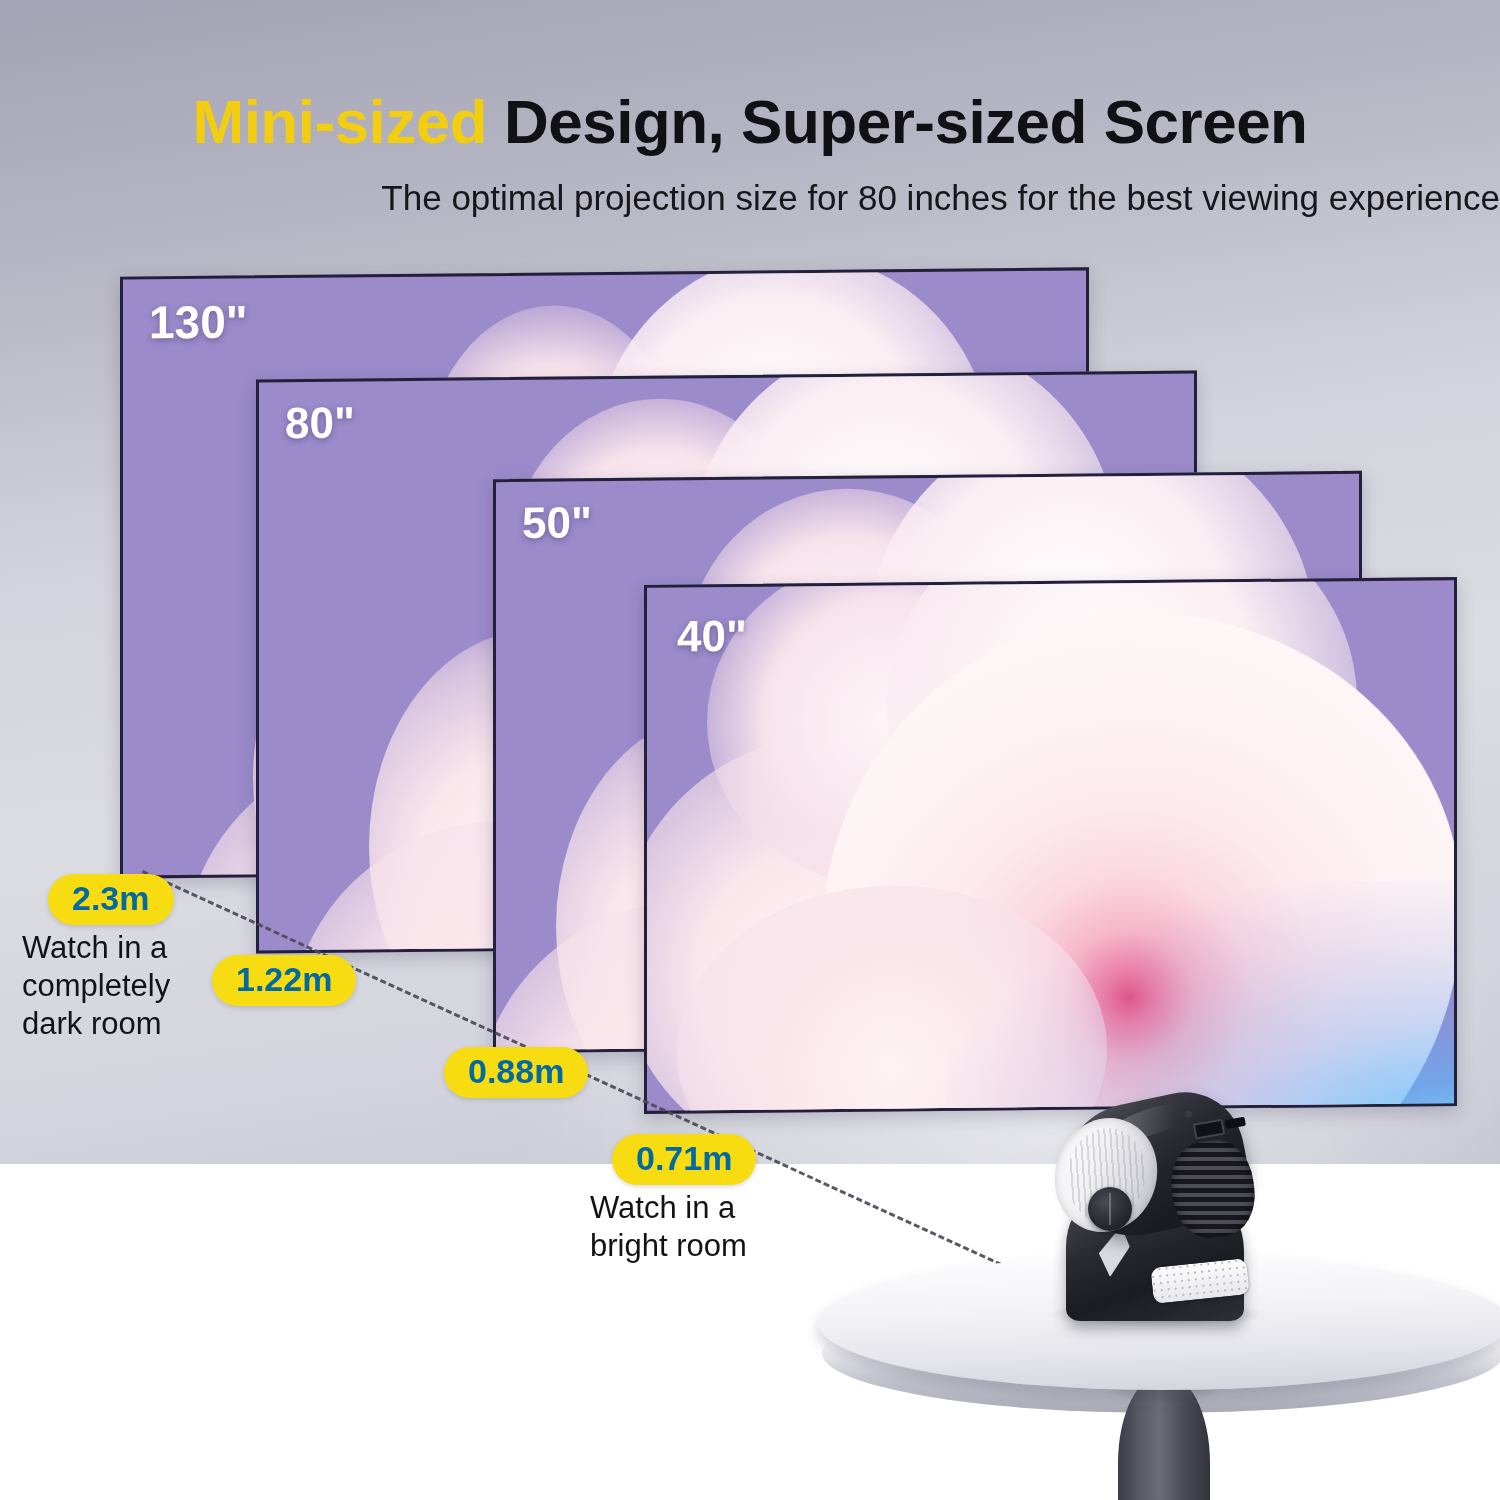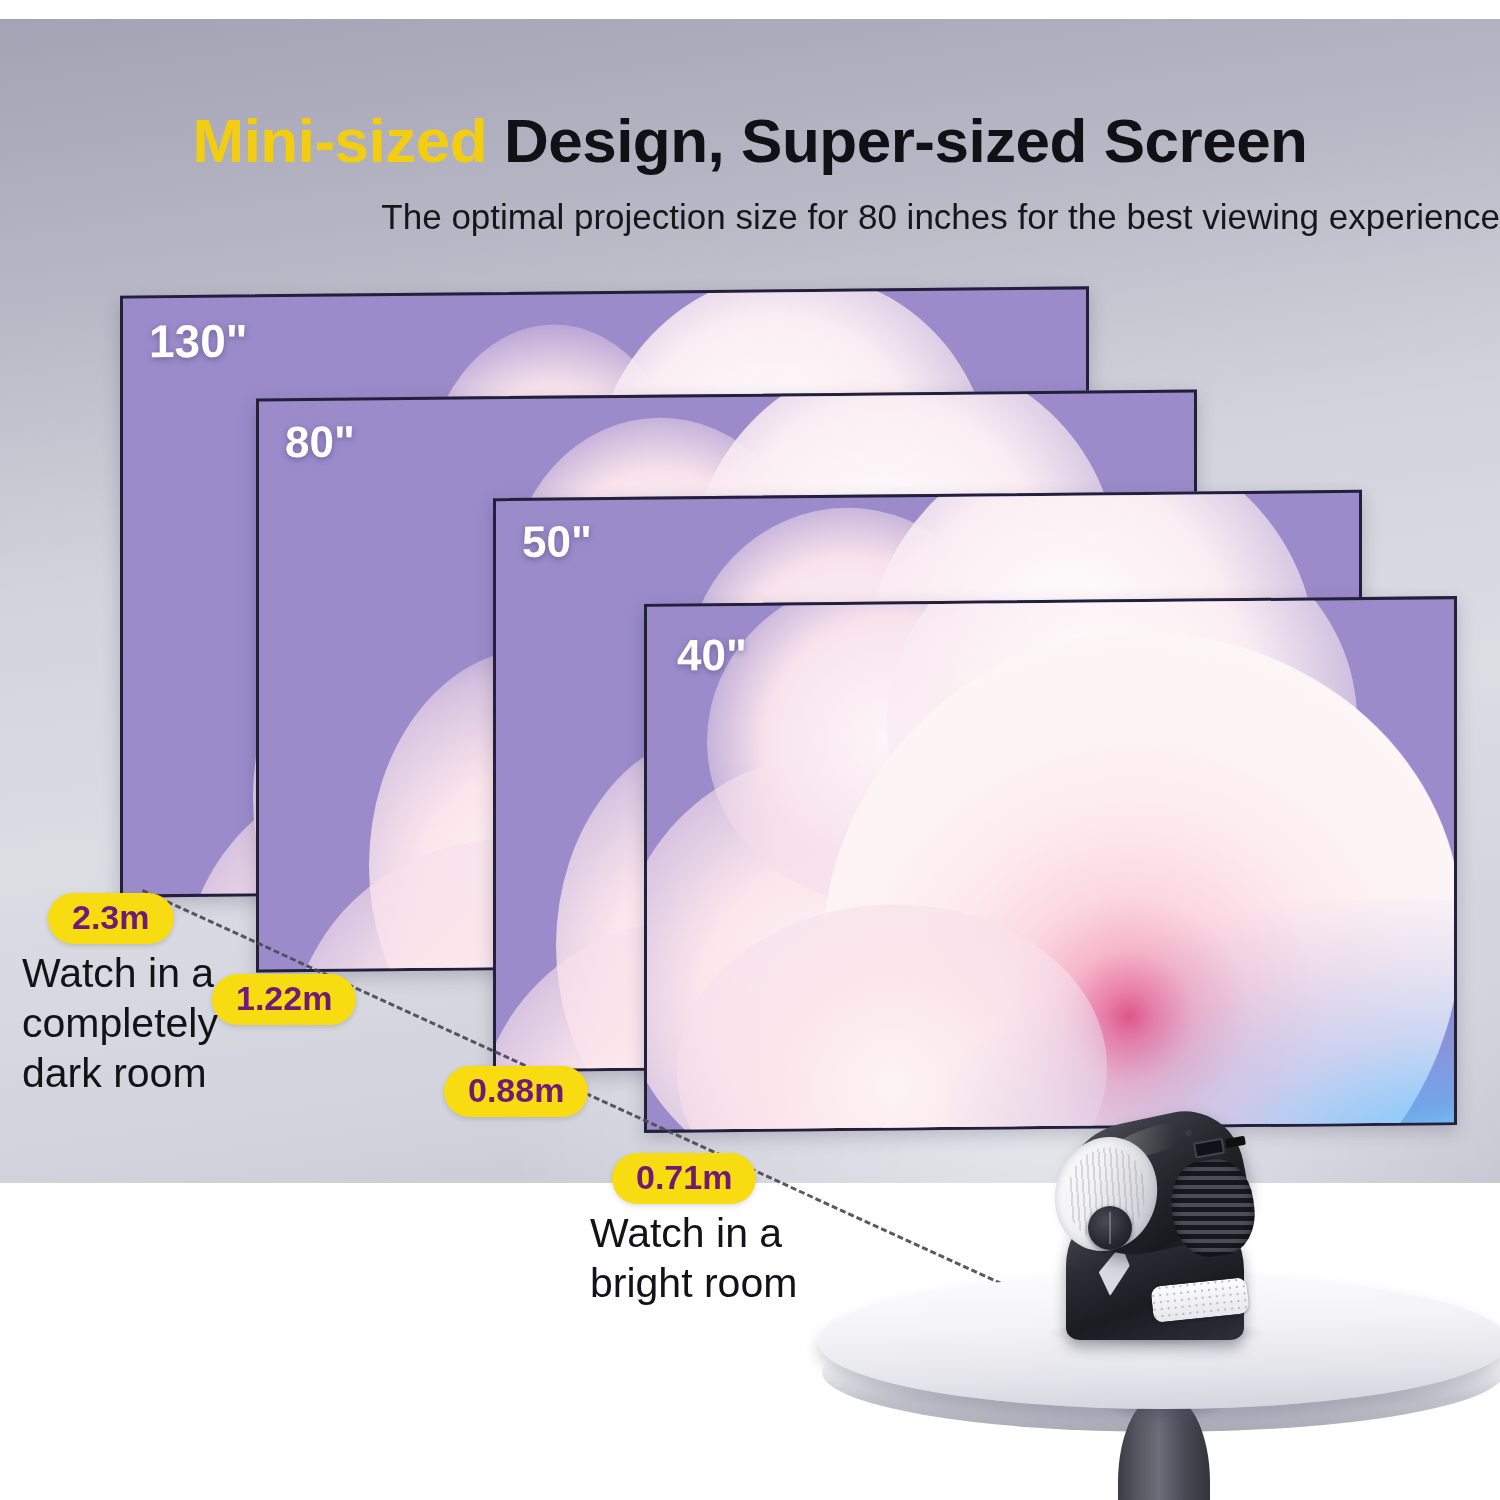"Mini-sized Design, Super-sized Screen" #stage { margin-top: 19px -> none }
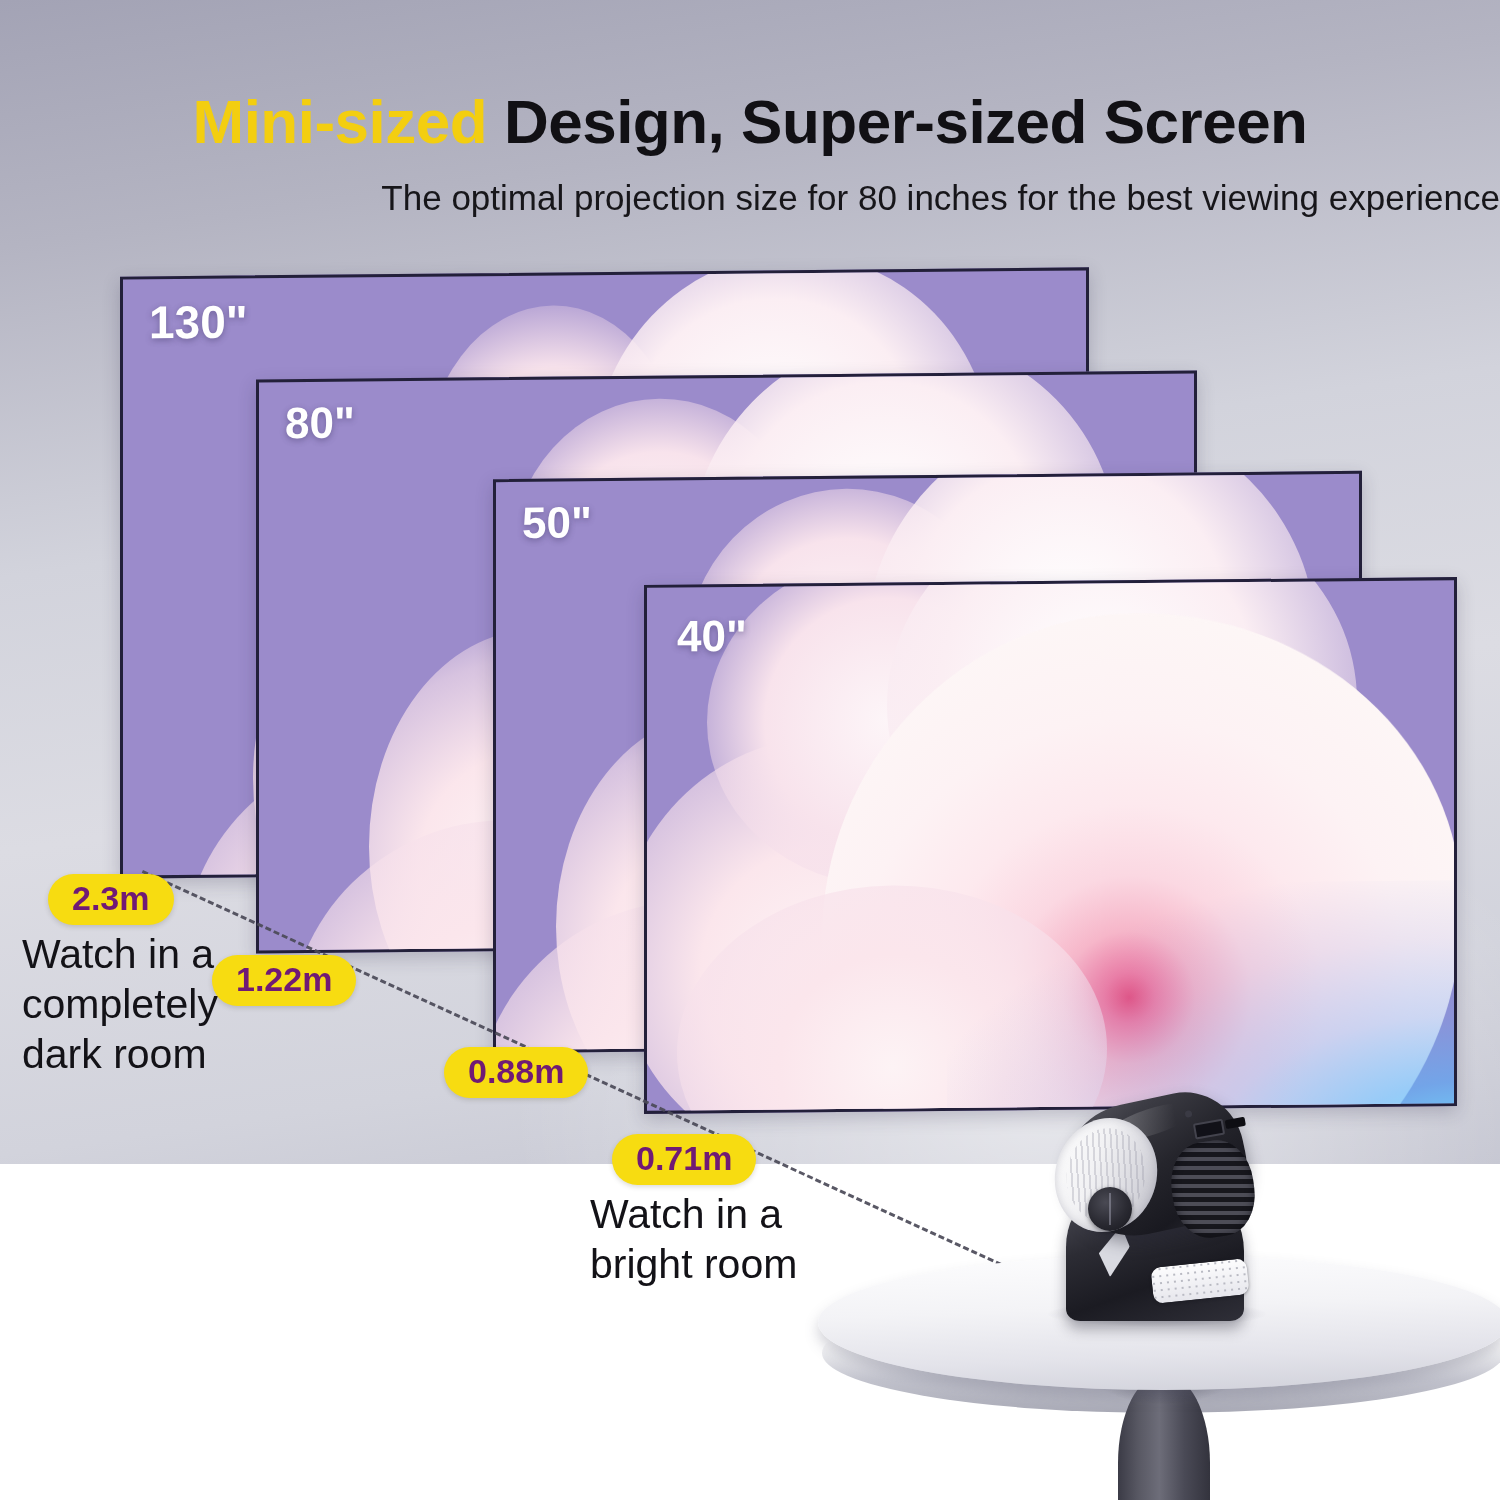"2.3m" .pill { color: #701a75 -> #0369a1 }
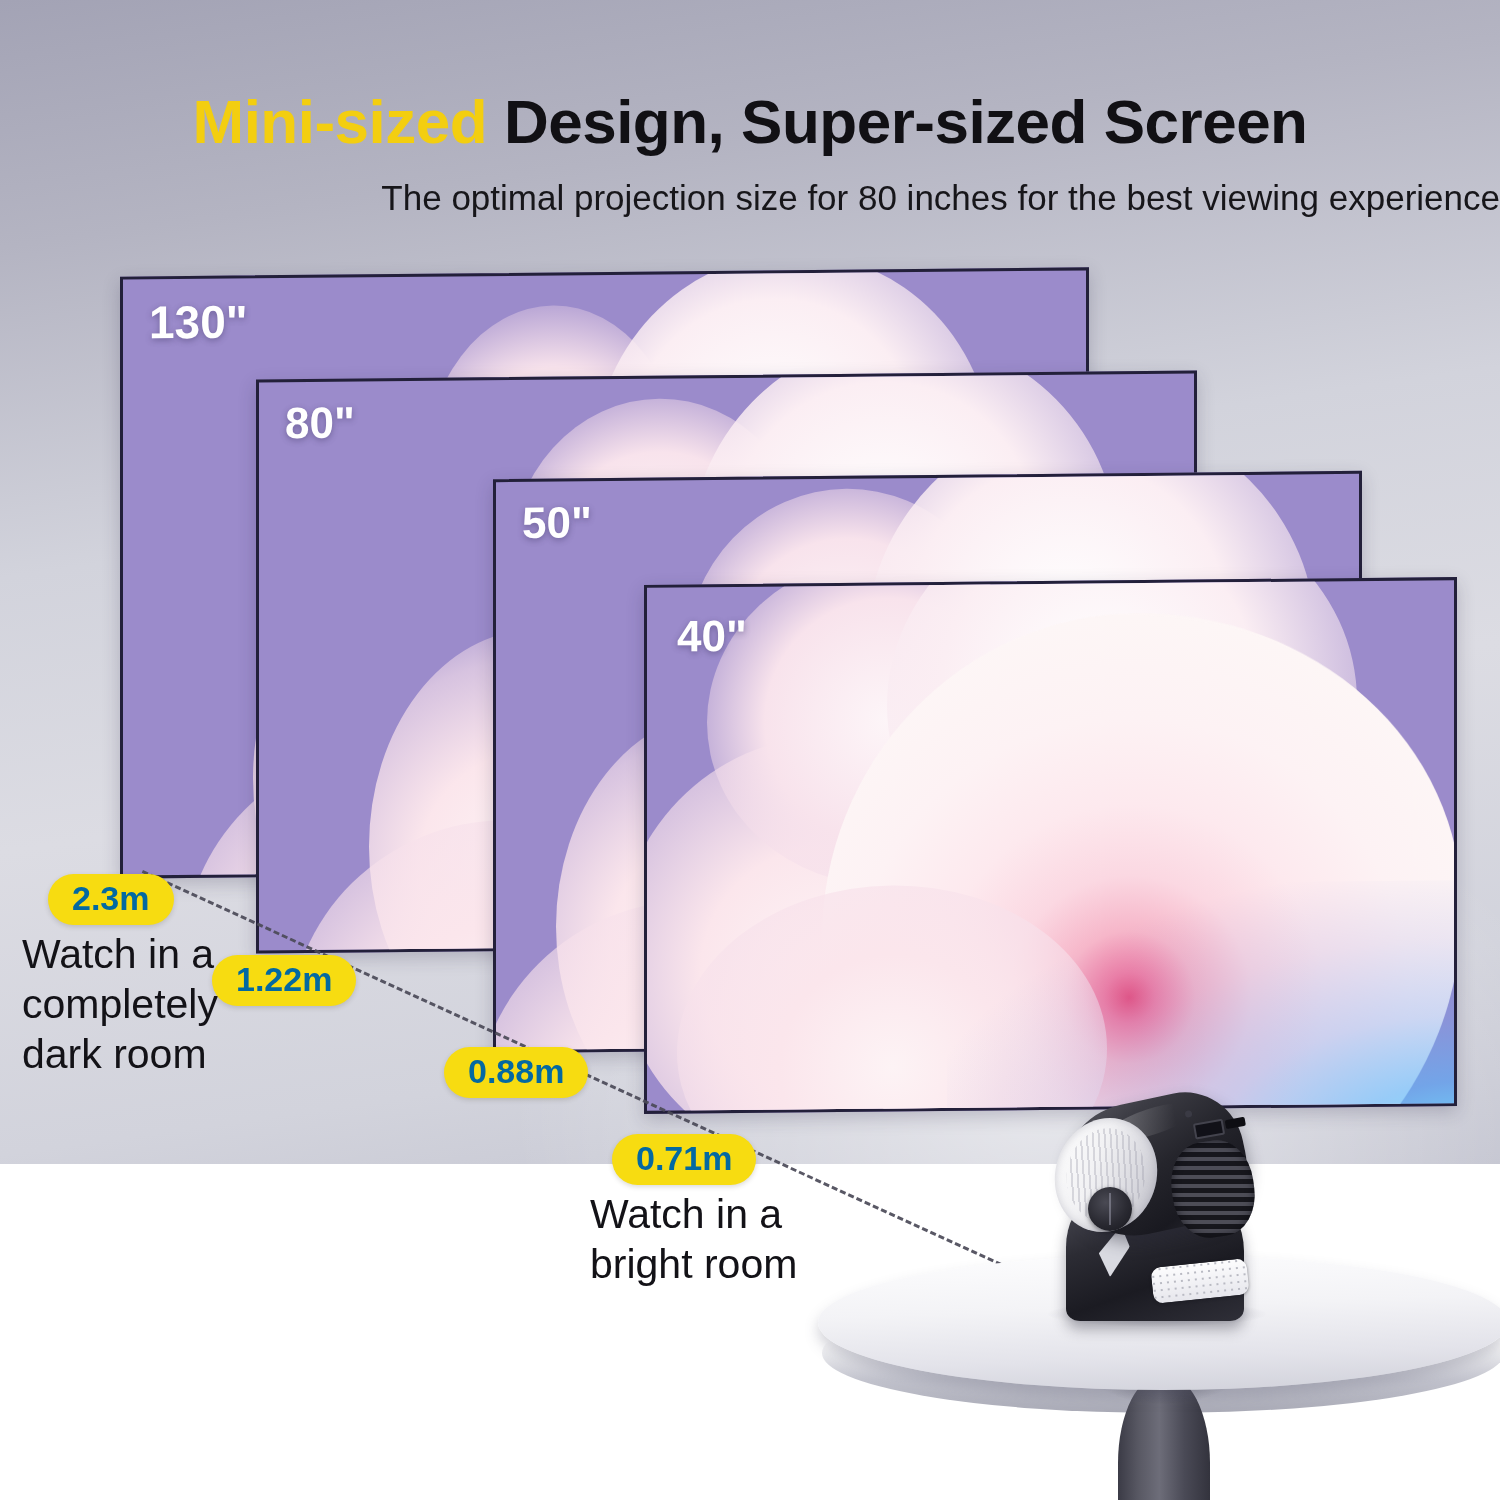"Watch in a" .cap { font-size: 41px -> 31px }
